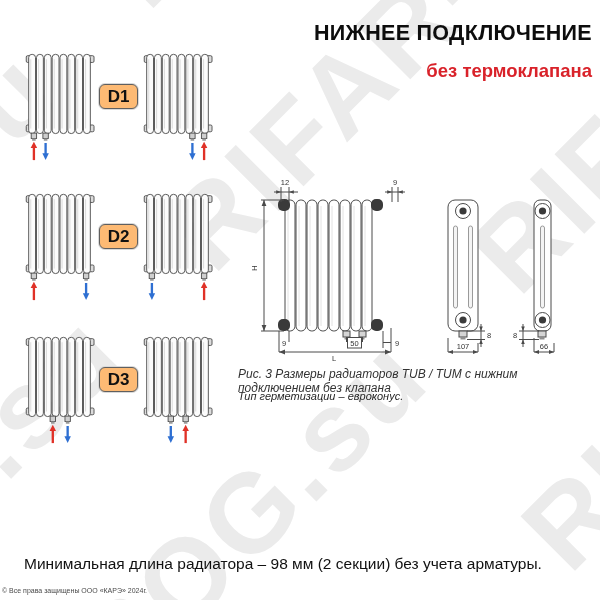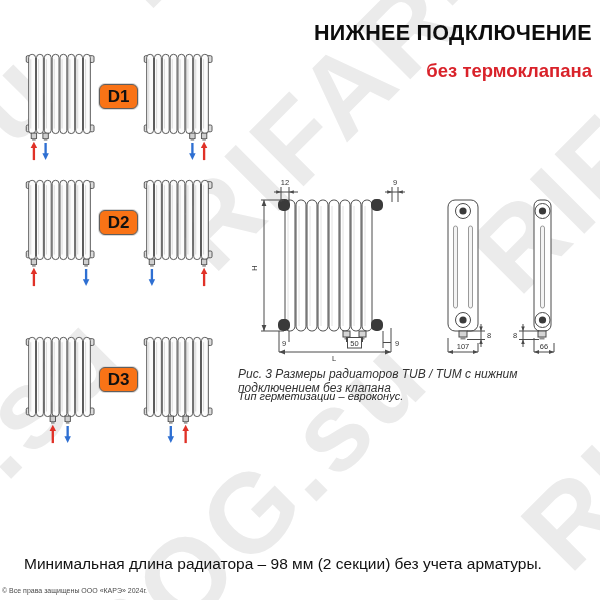"D1" .scheme-label { background: #f97316 -> #fdba74 }
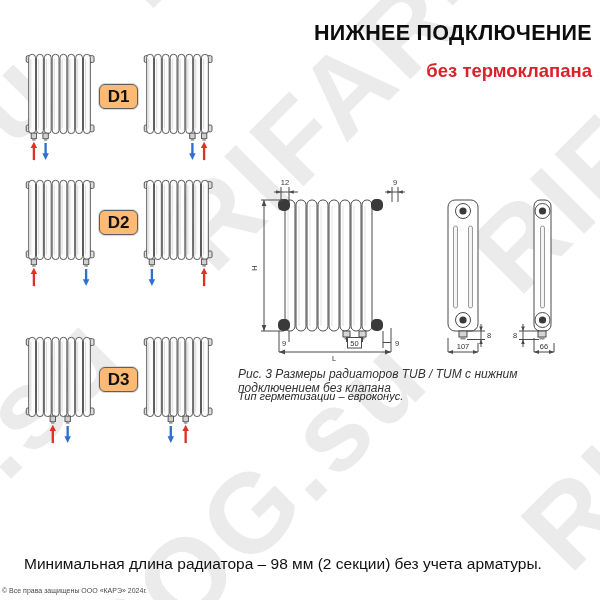"D2" .row-d2 { top: 172px -> 186px }
